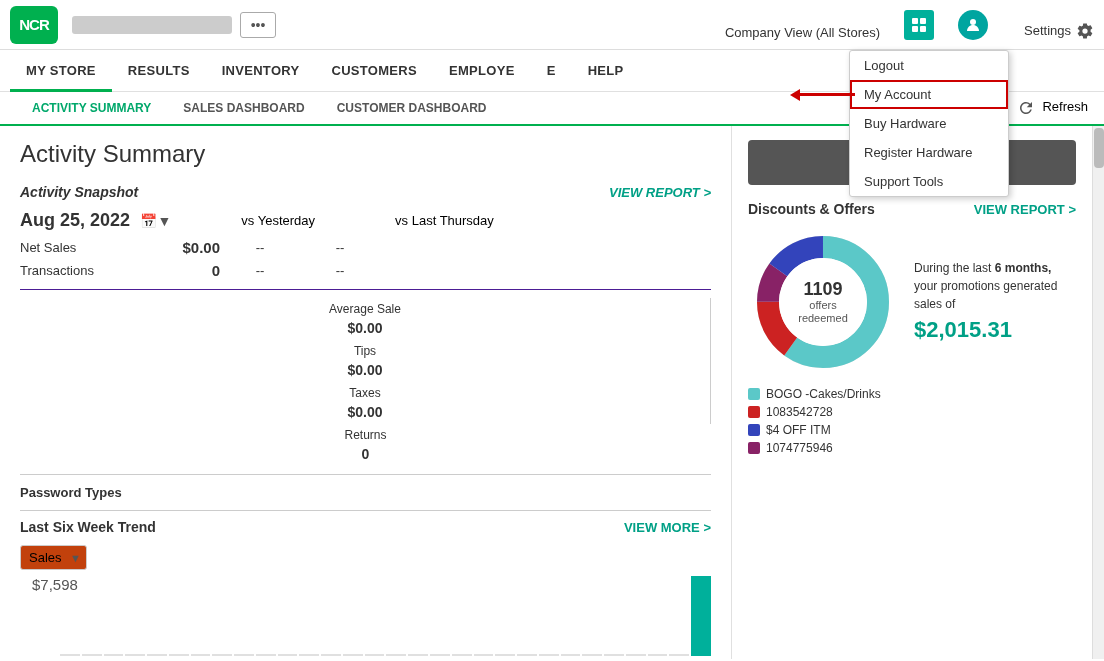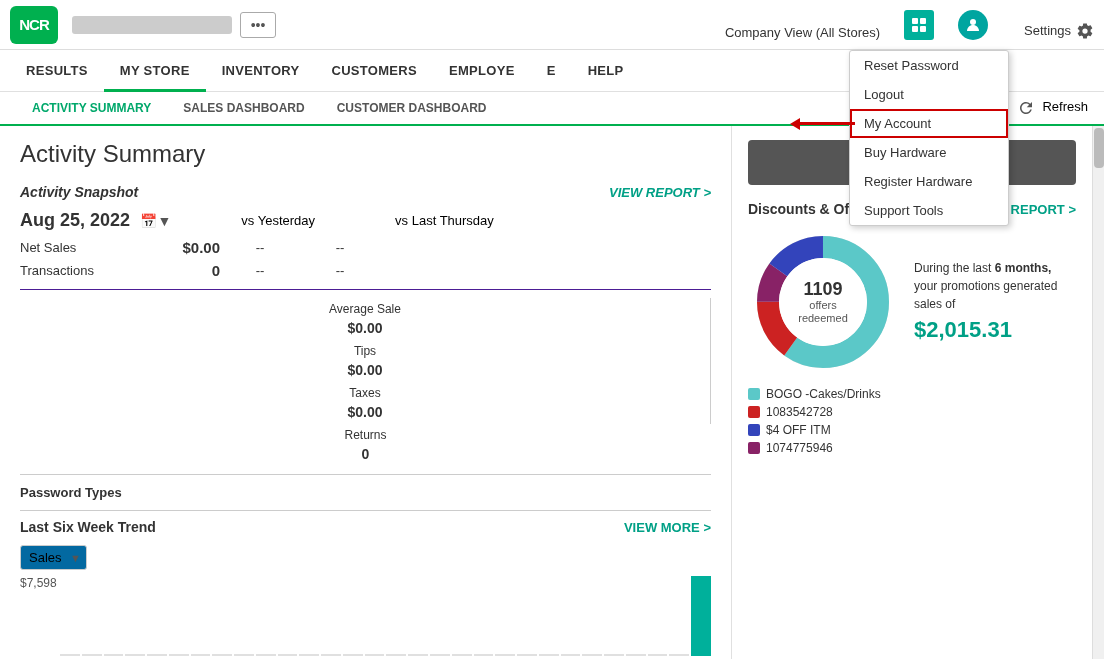"RESULTS" div.nav-item { order: before "MY STORE" -> after "MY STORE" }
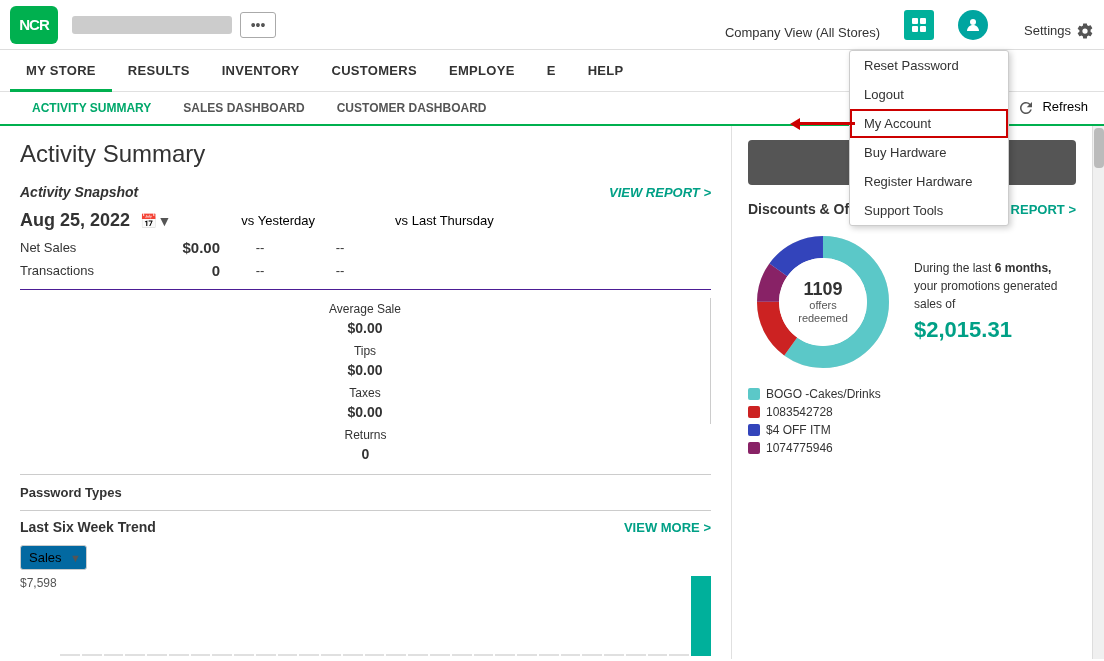"Reset Password" div.dropdown-item { html: <div>Reset Password</div> -> none }
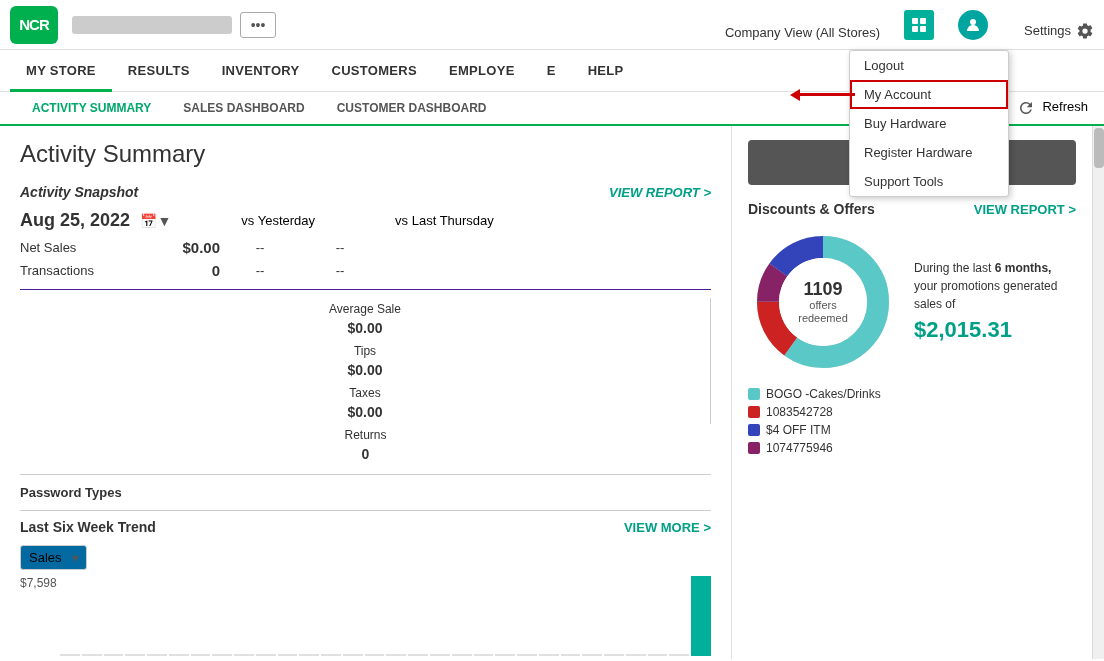"Sales" .trend-select { background: #0369a1 -> #c2410c }
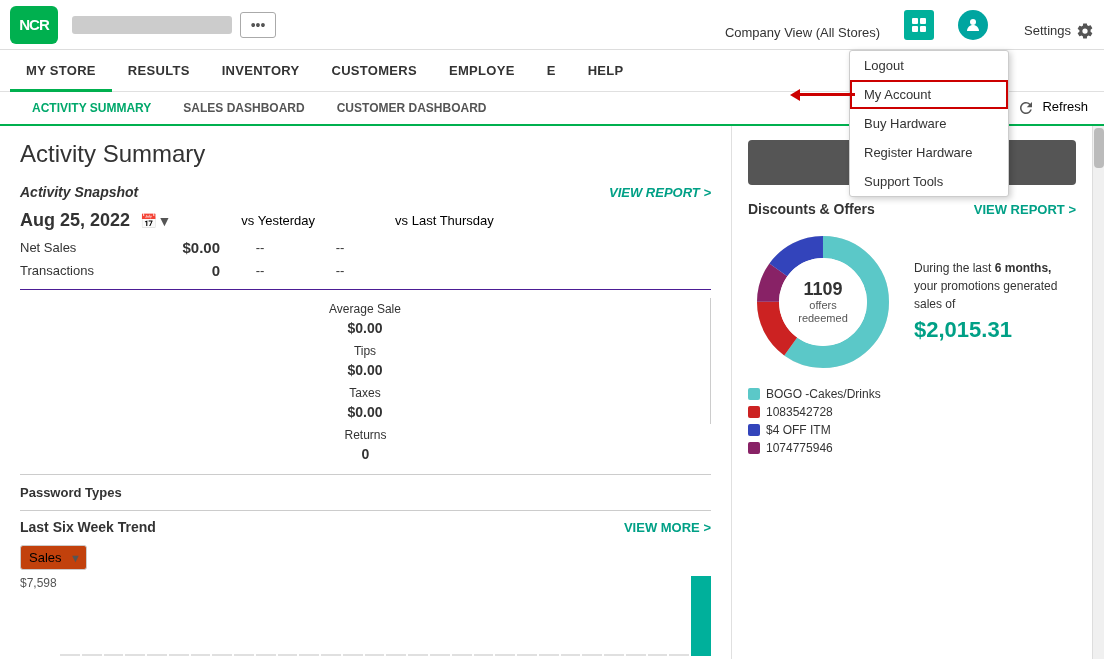"$7,598" .chart-y-label { font-size: 12px -> 15px; left: 0 -> 12px }
